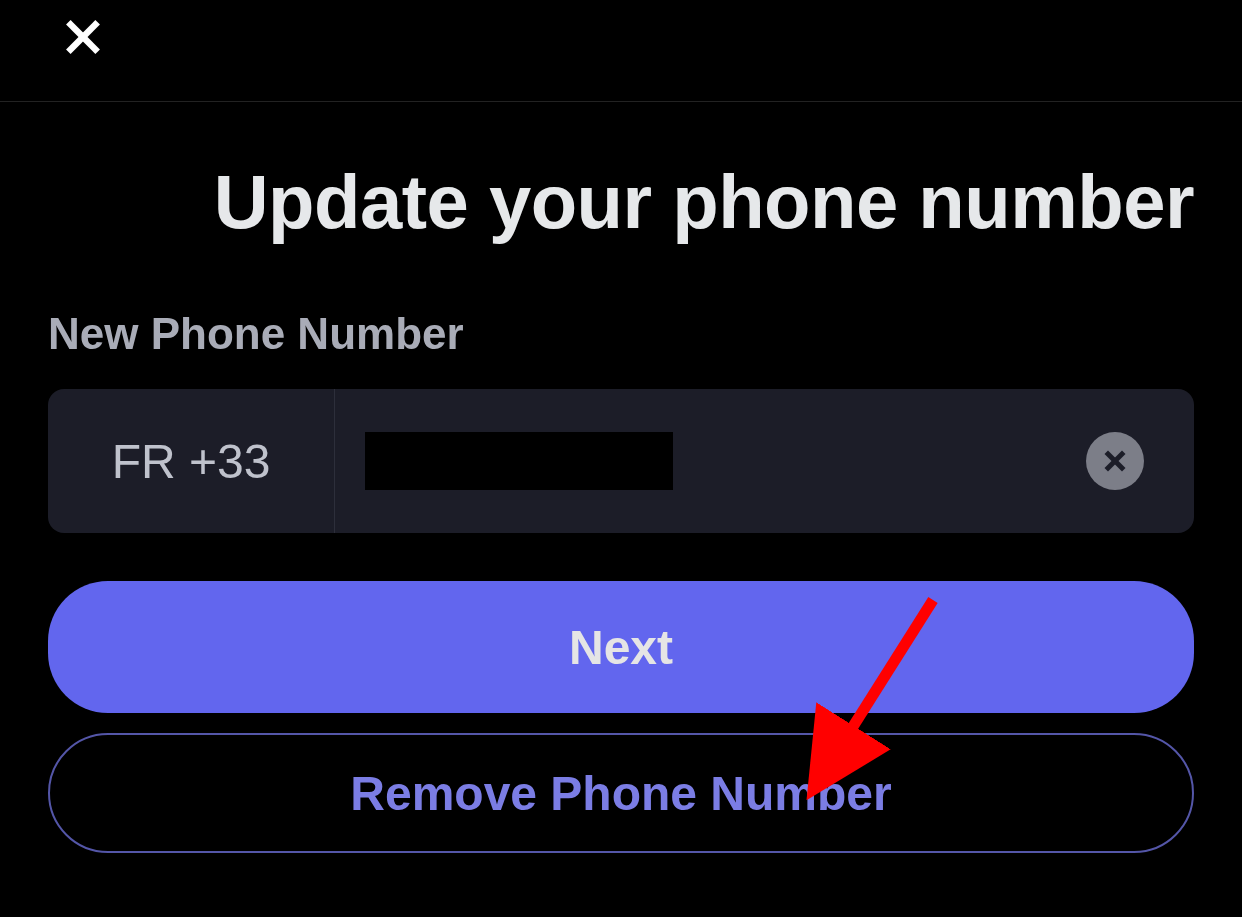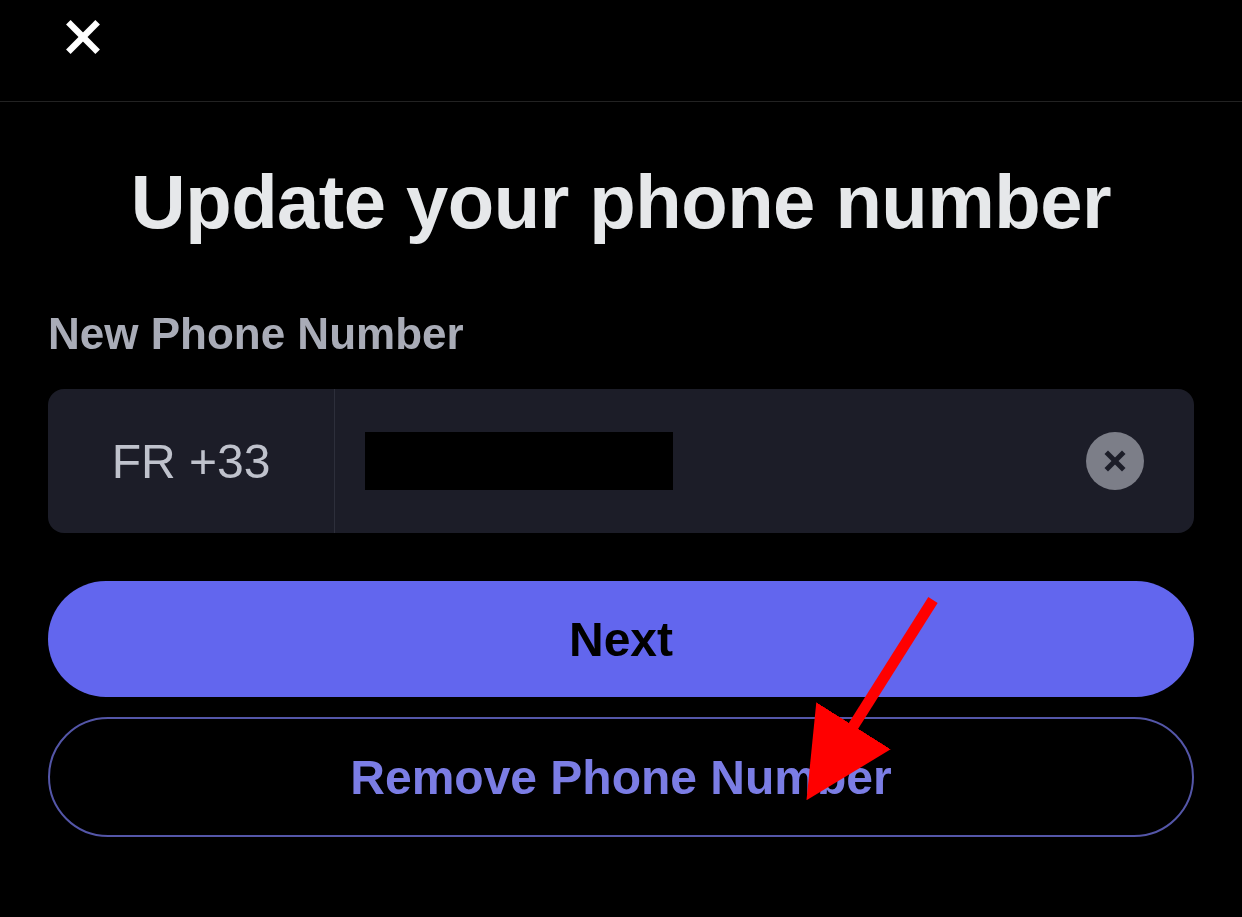"Update your phone number" .title { text-align: center -> right }
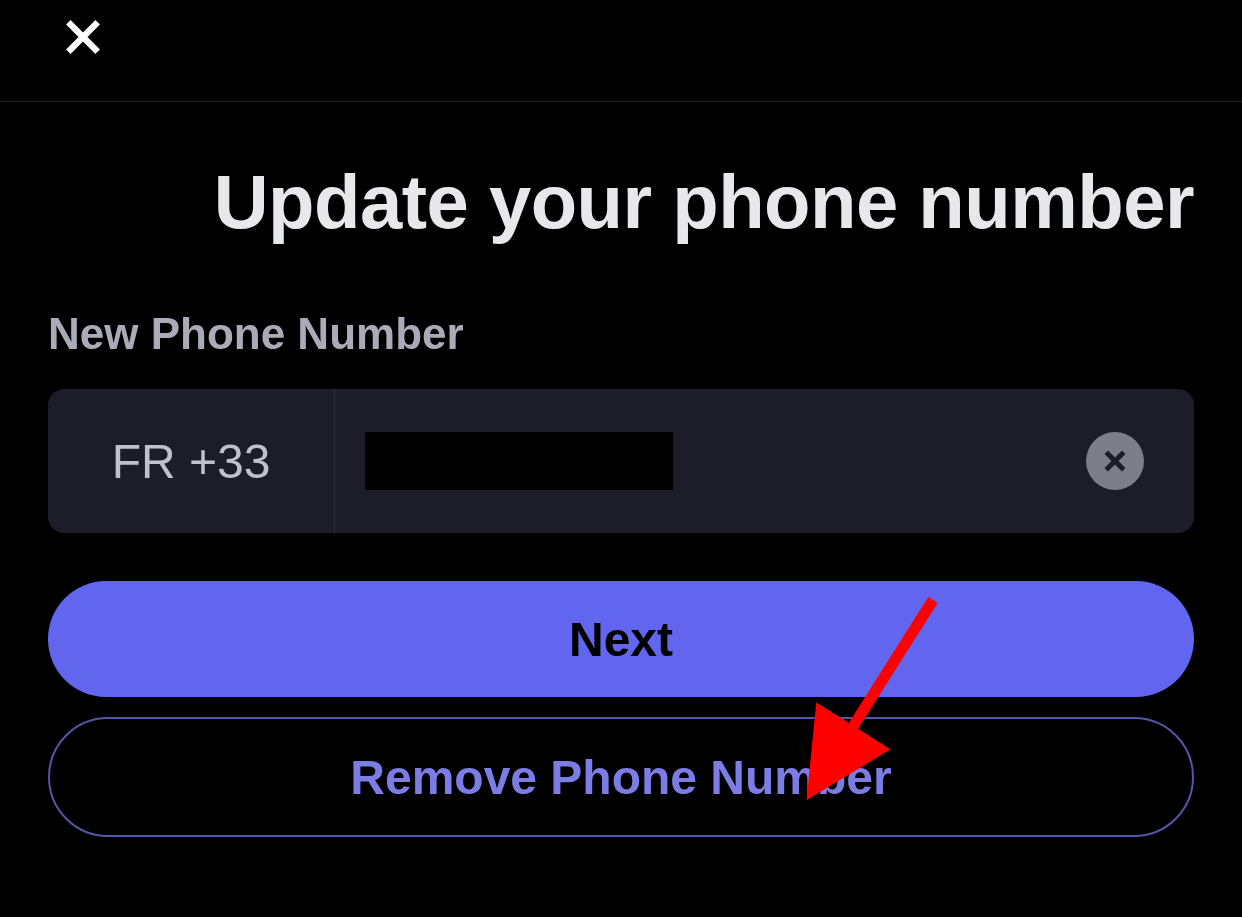"Next" .btn-primary { color: #000000 -> #e5e5e5; height: 116px -> 132px }
